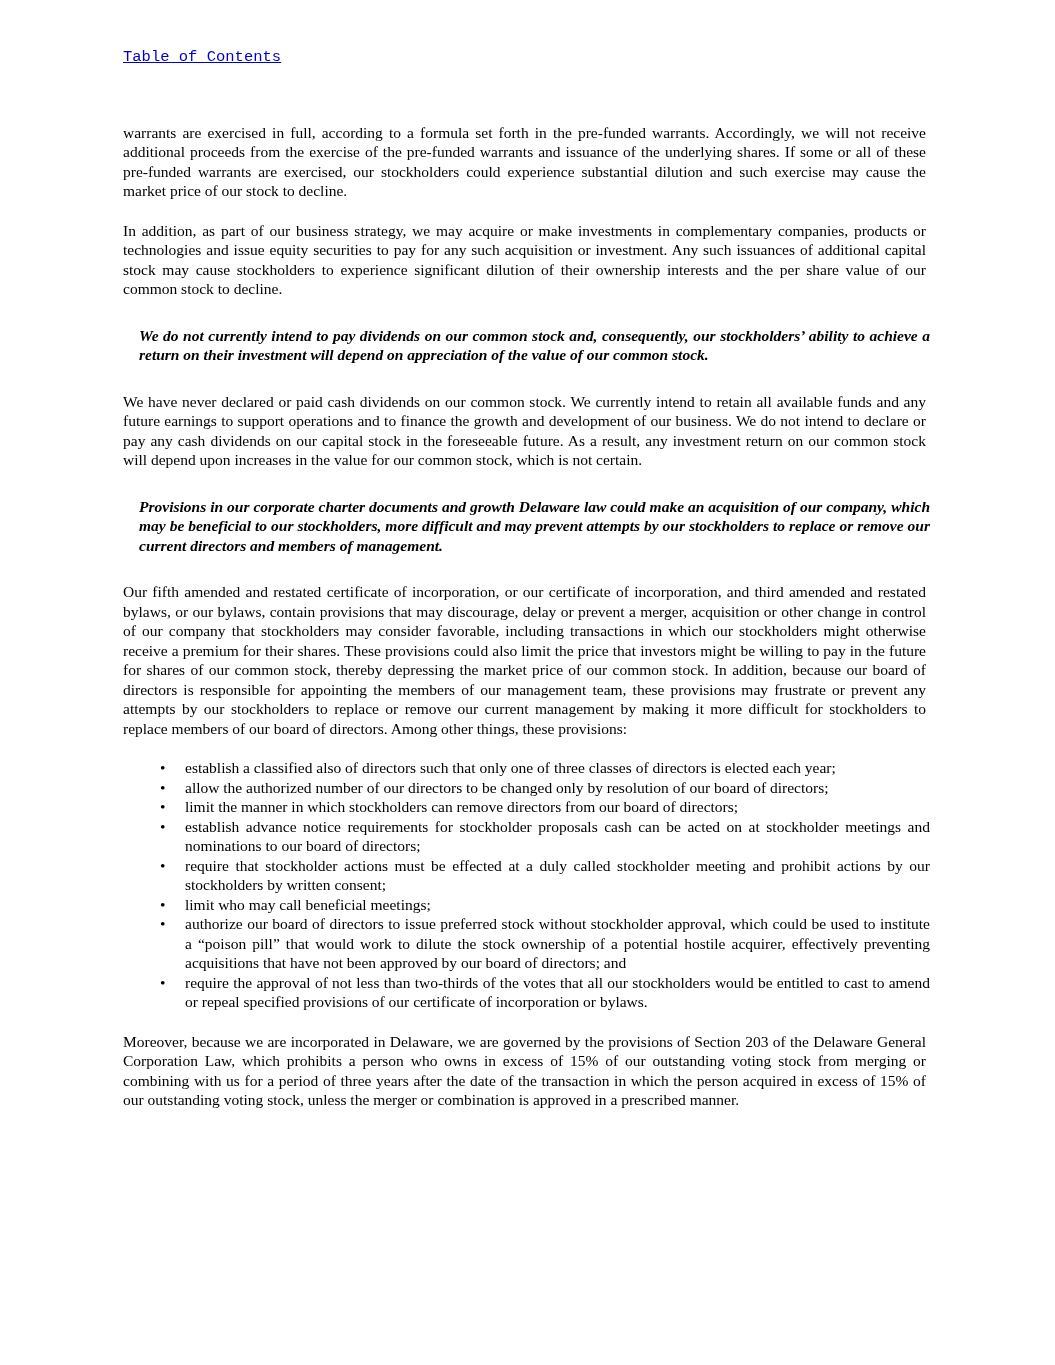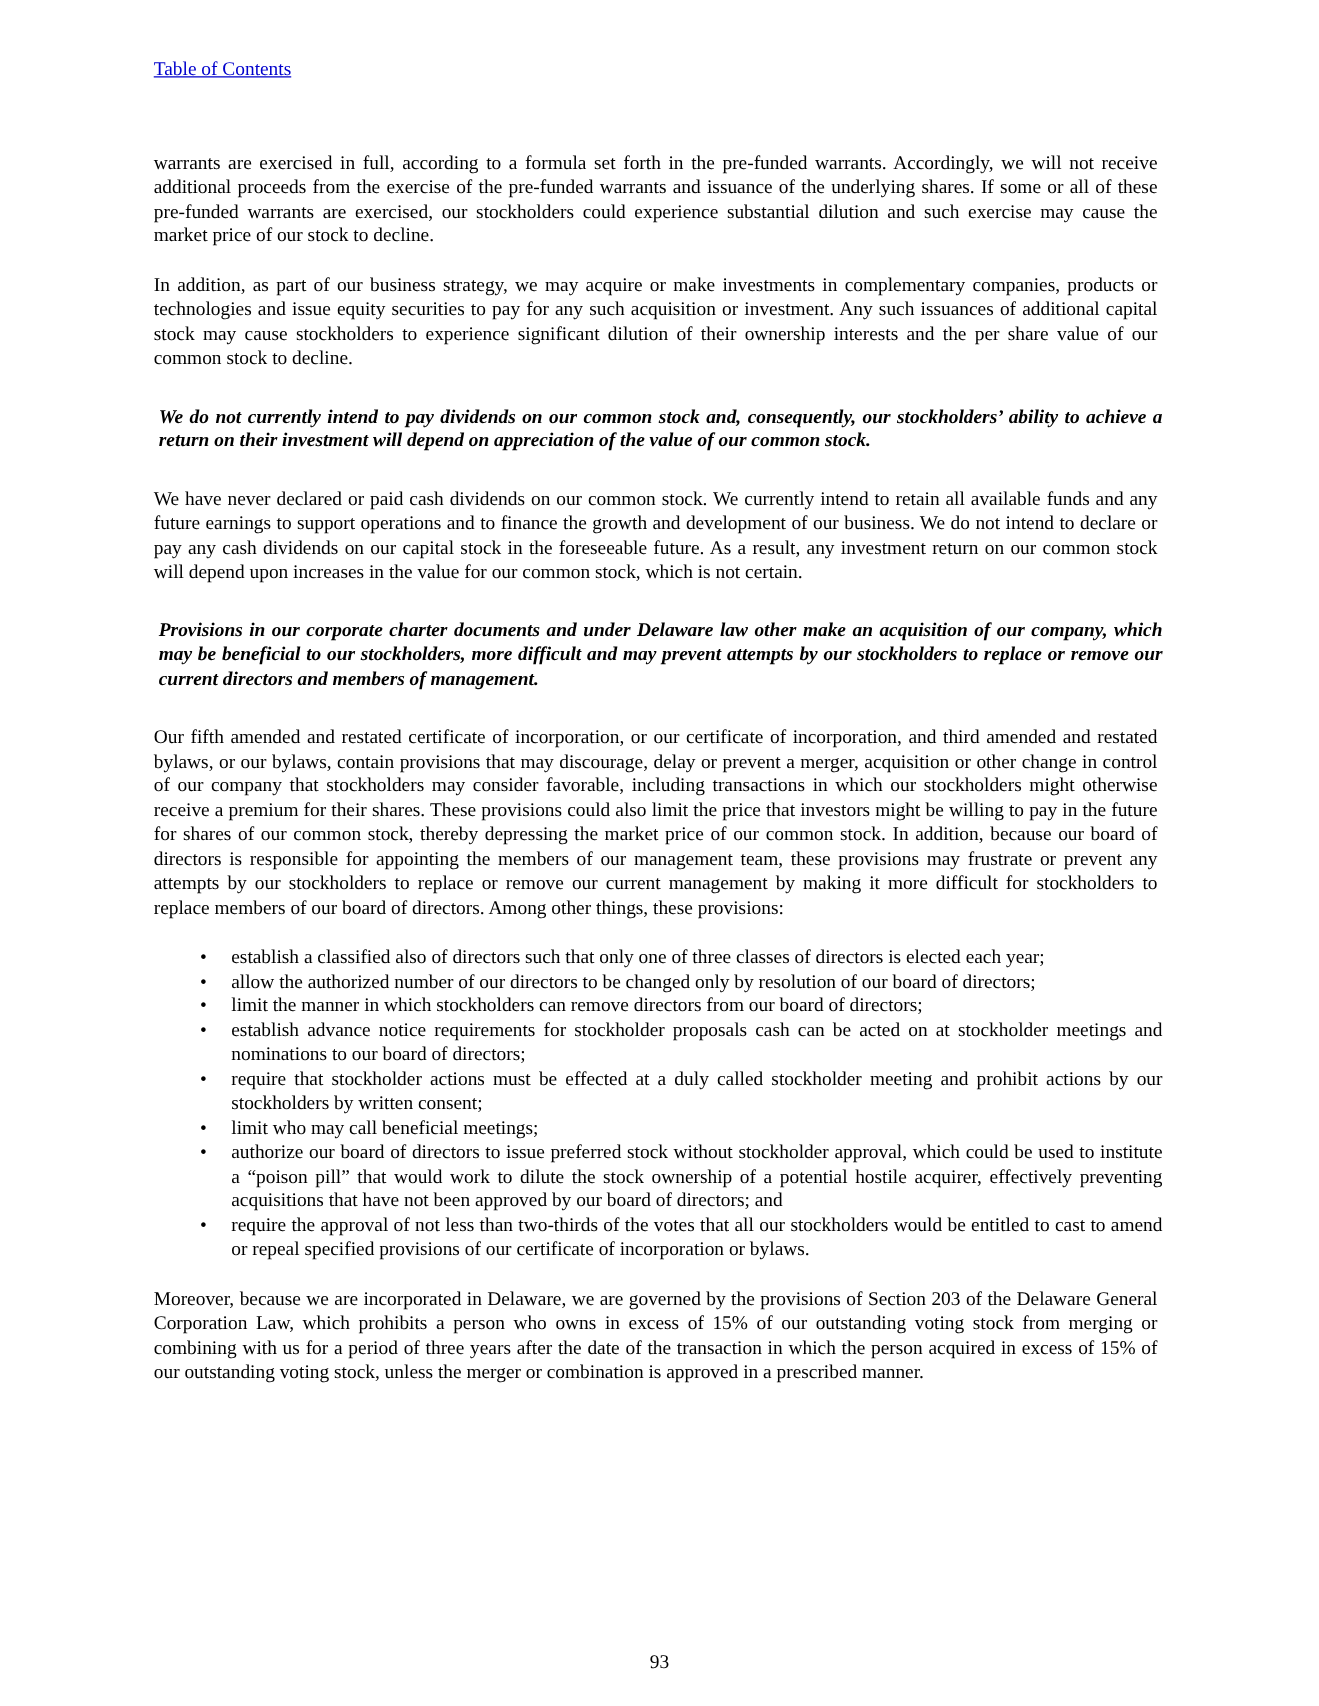"Table of Contents" .toc-link { font-family: none -> Liberation Mono, monospace }
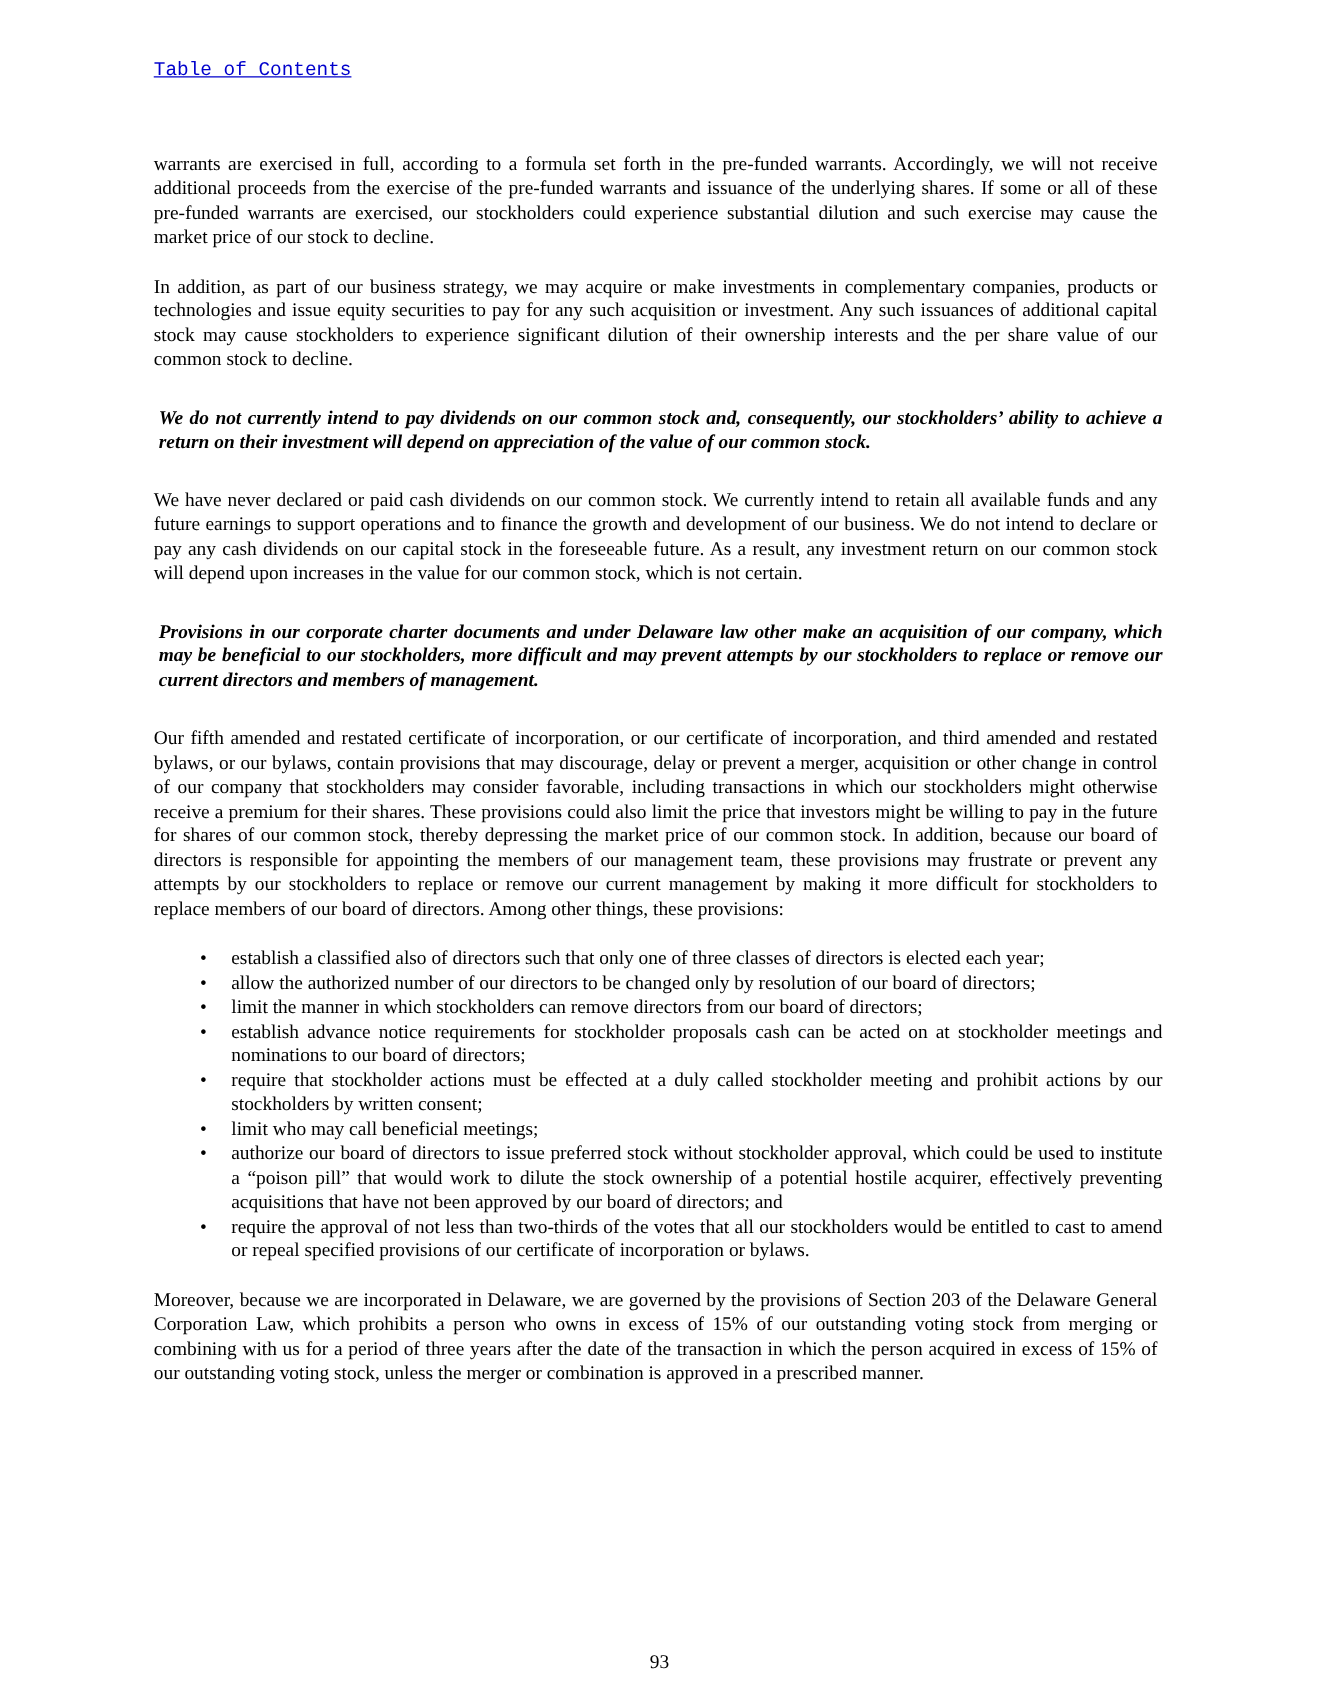"We do not currently intend" p.heading { margin: 27px 0 27px 4px -> 27px 0 27px 16px }
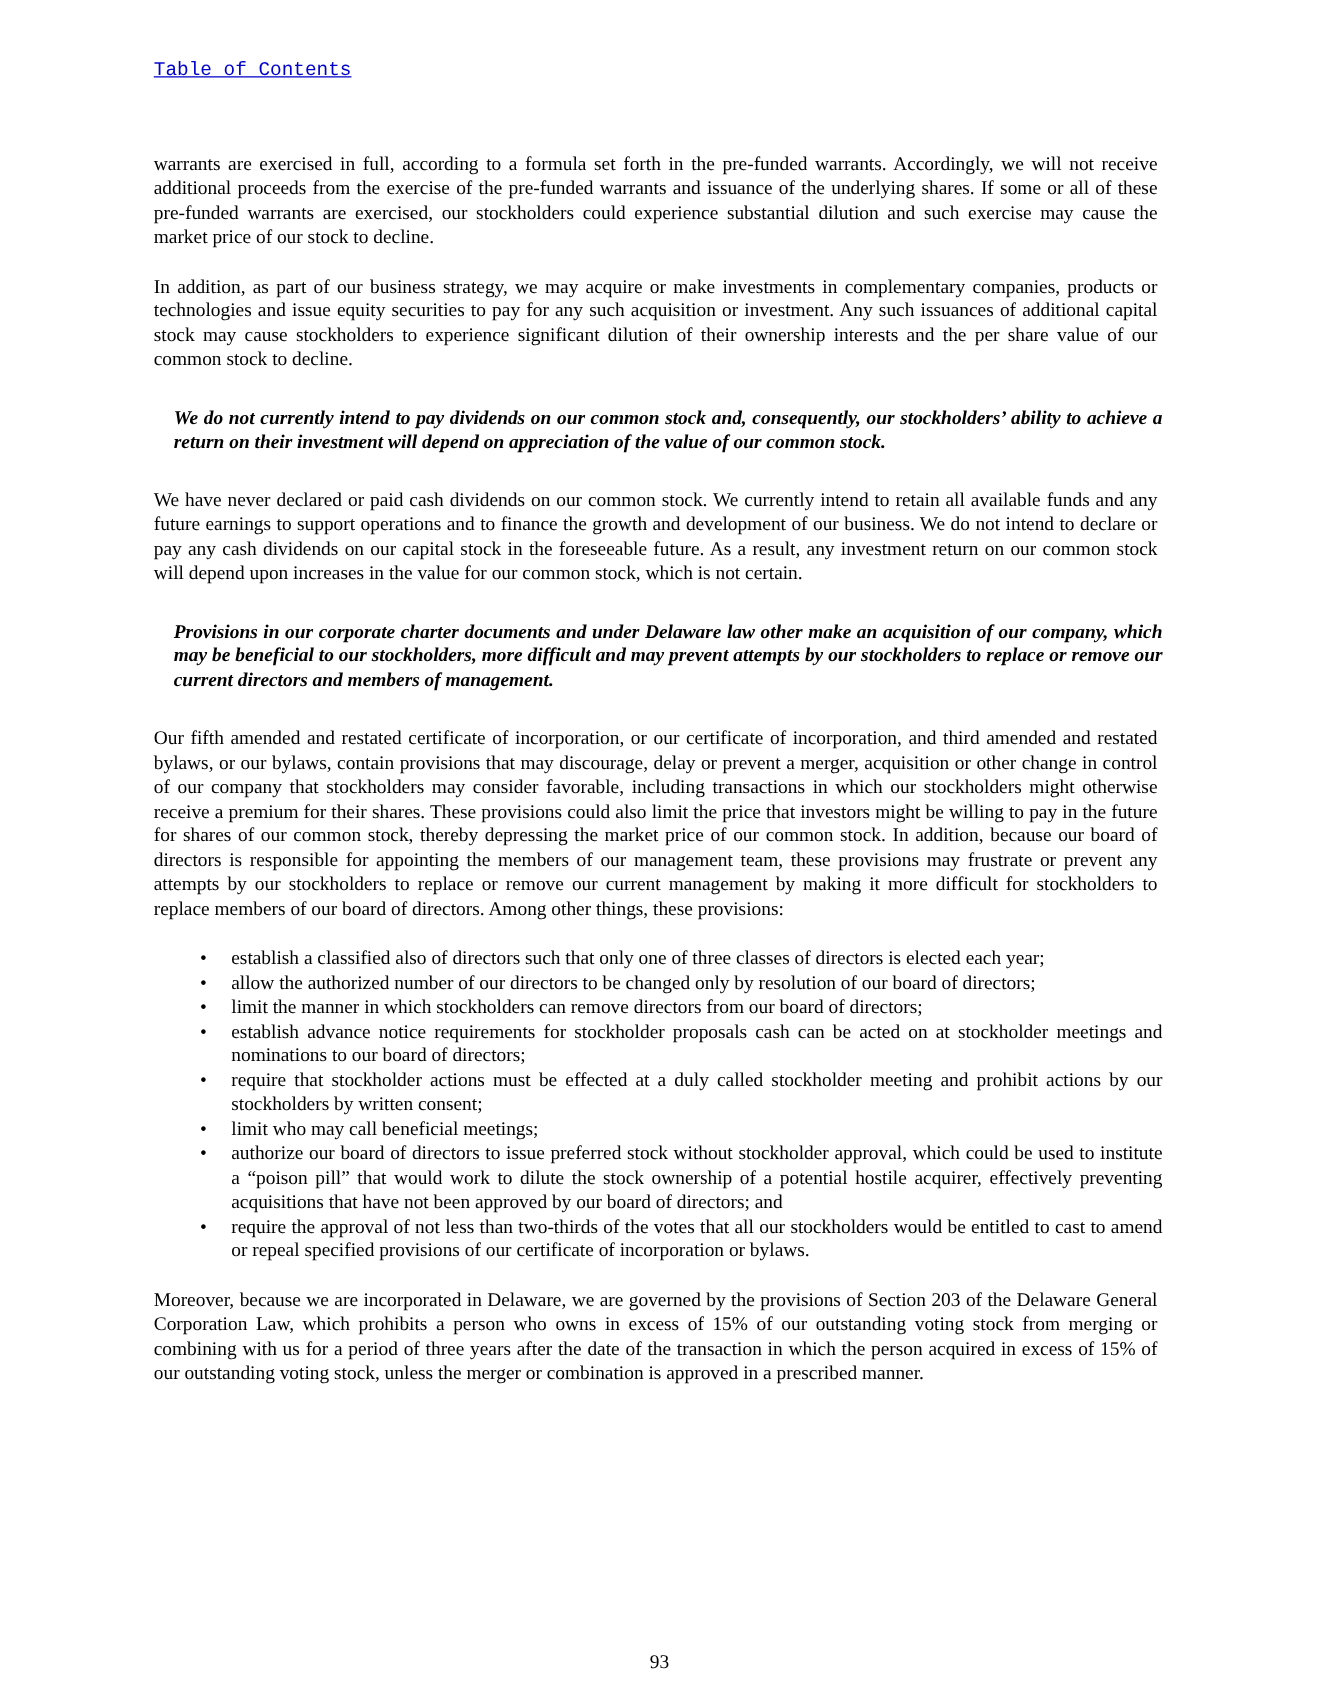"Provisions in our corporate charter" p.heading { text: under Delaware law other -> growth Delaware law could }
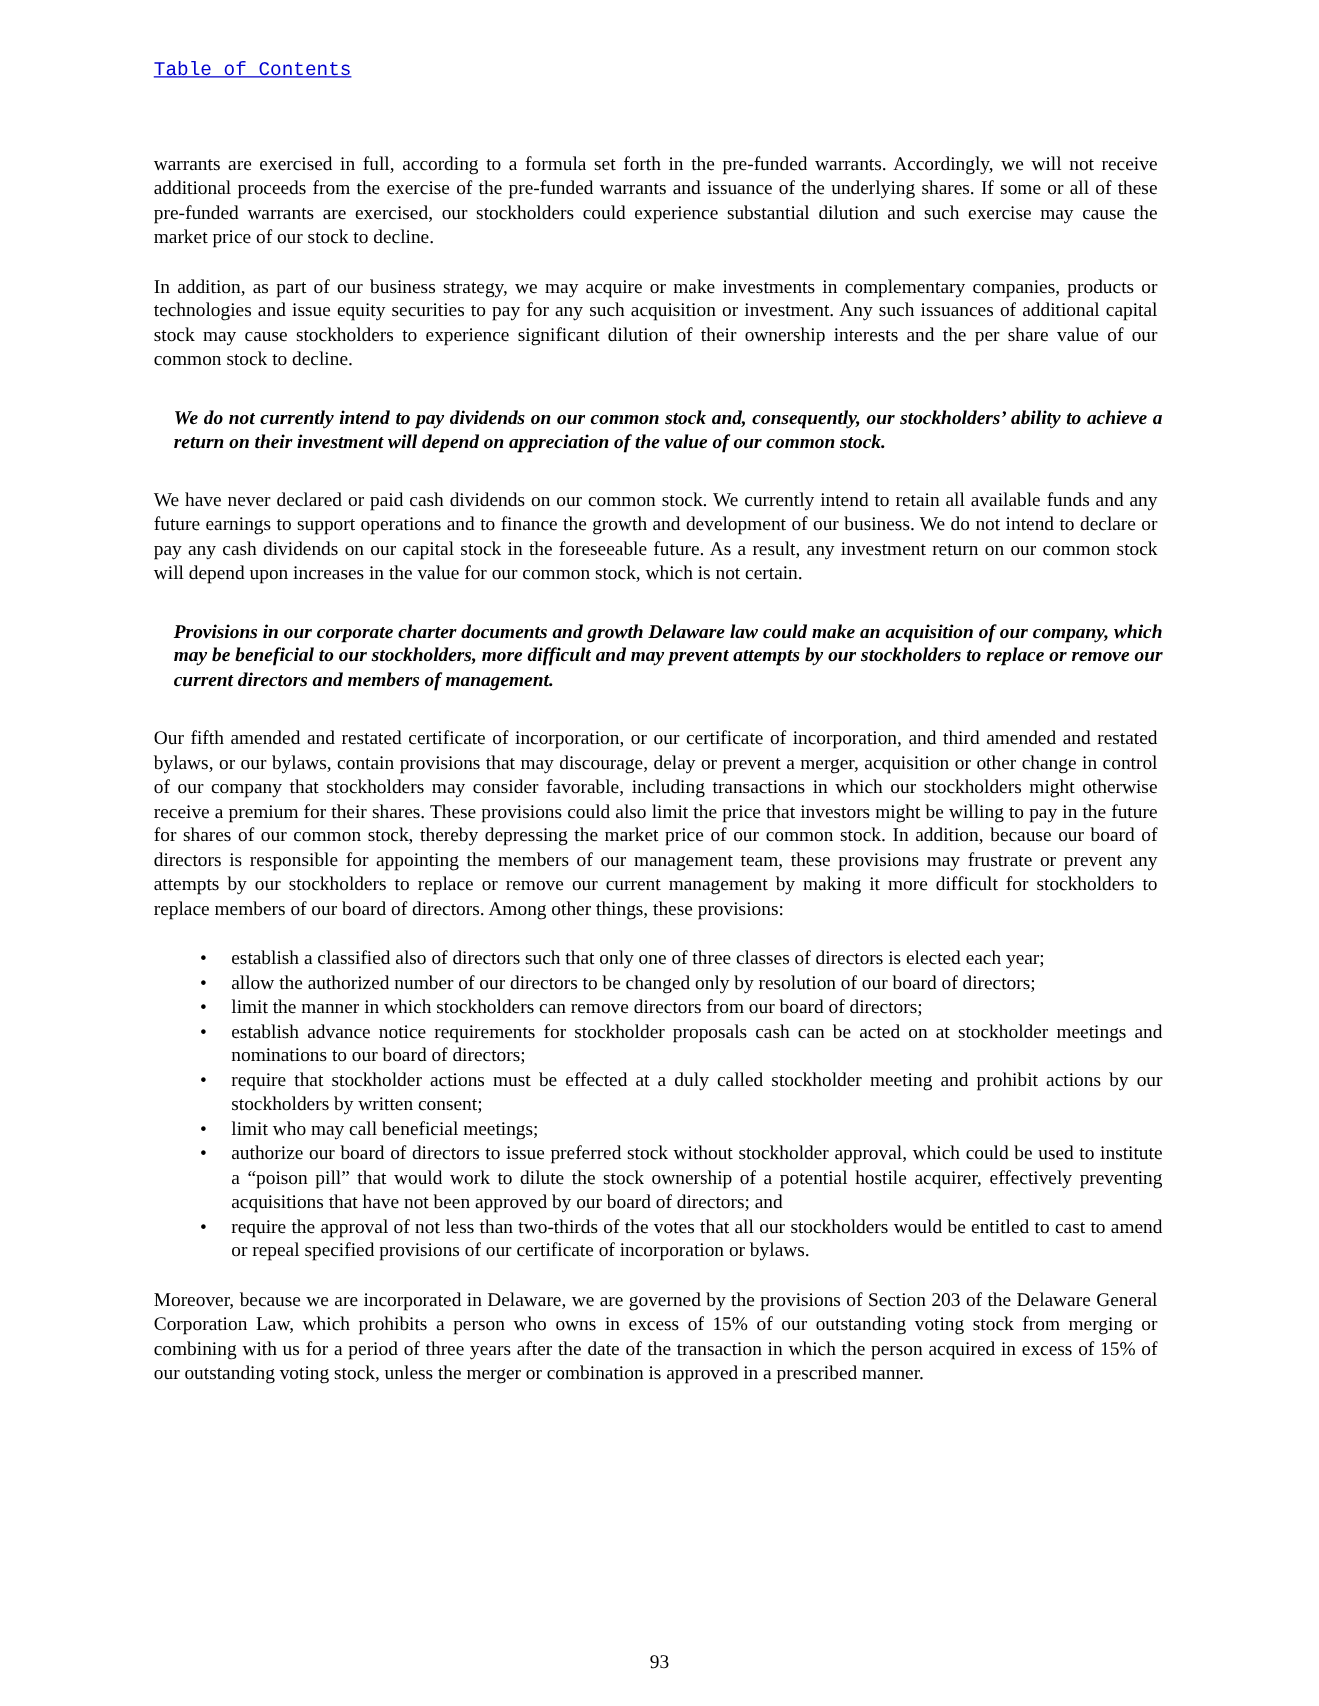"93" div.page-number { html: <div>93</div> -> none }
